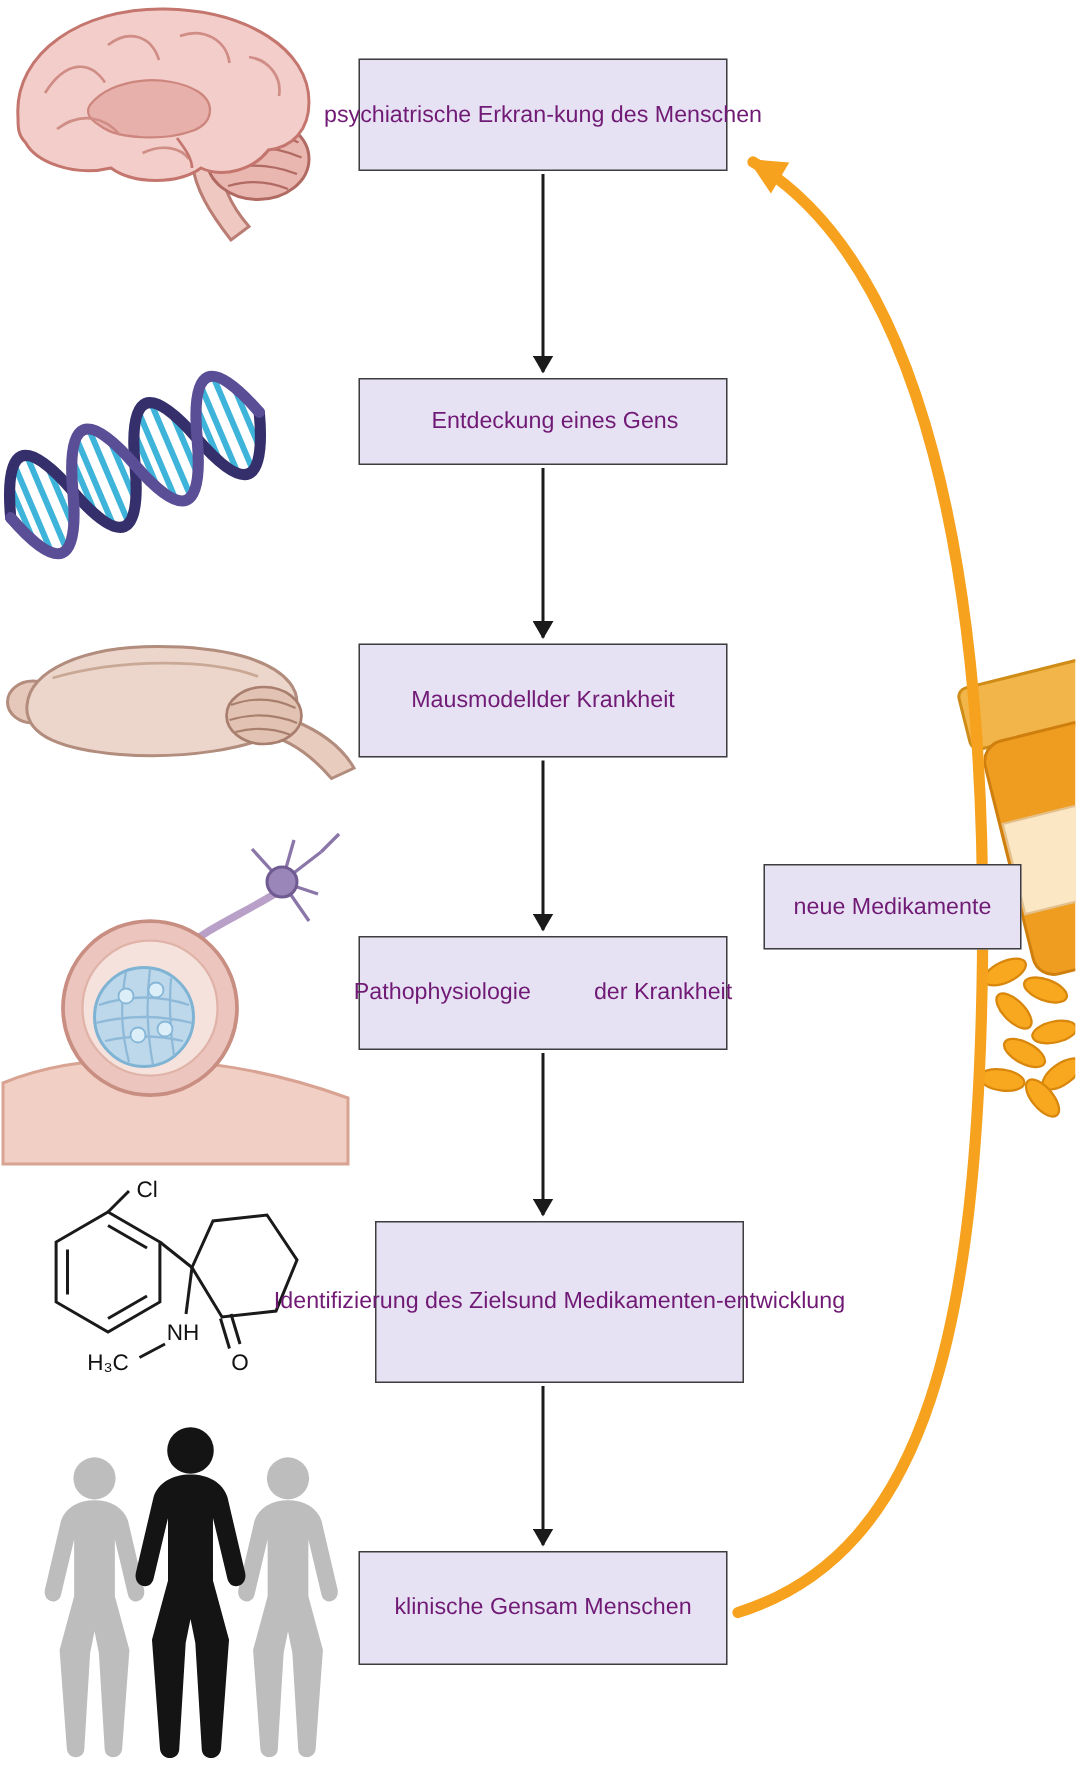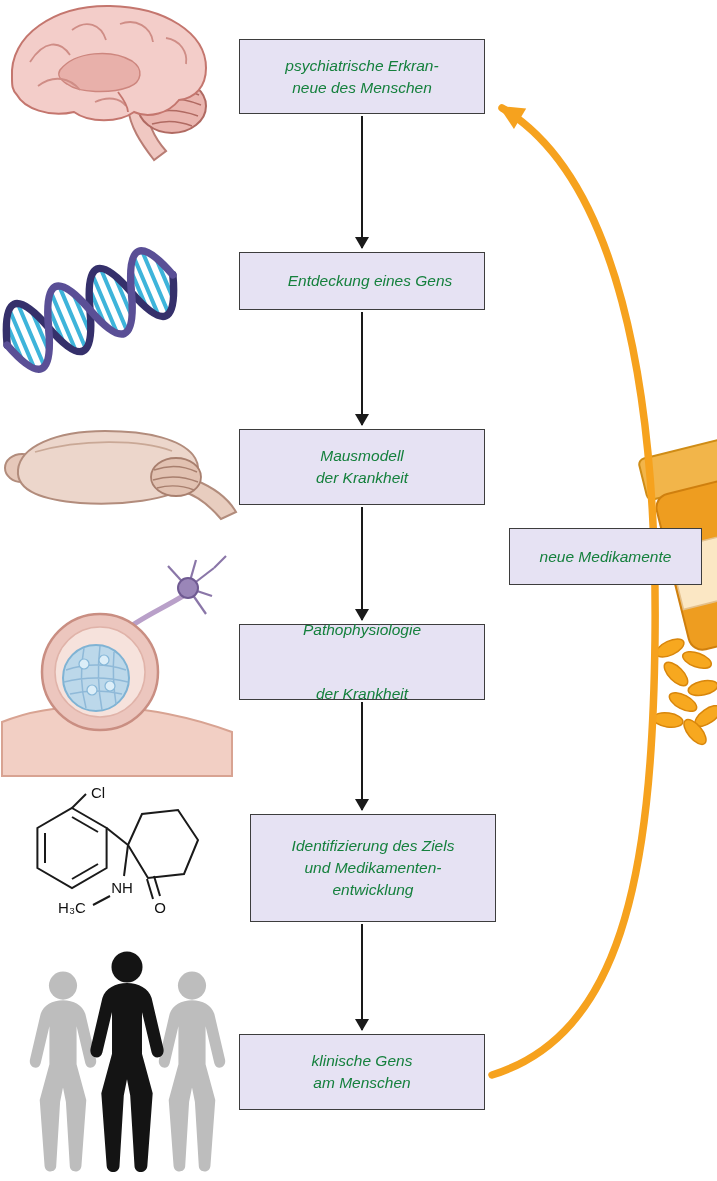"psychiatrische Erkran-" .fbox { color: #15803d -> #701a75; flex-direction: column -> row; font-style: italic -> none }
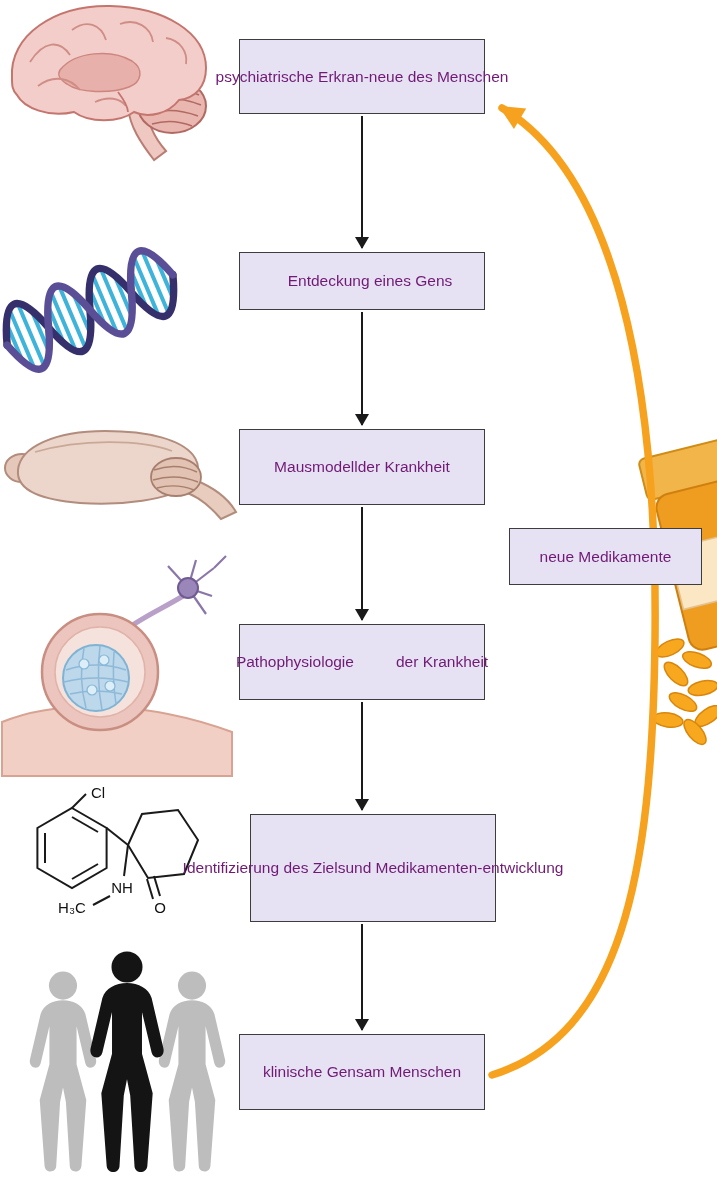"neue des Menschen" span { text: neue -> kung }
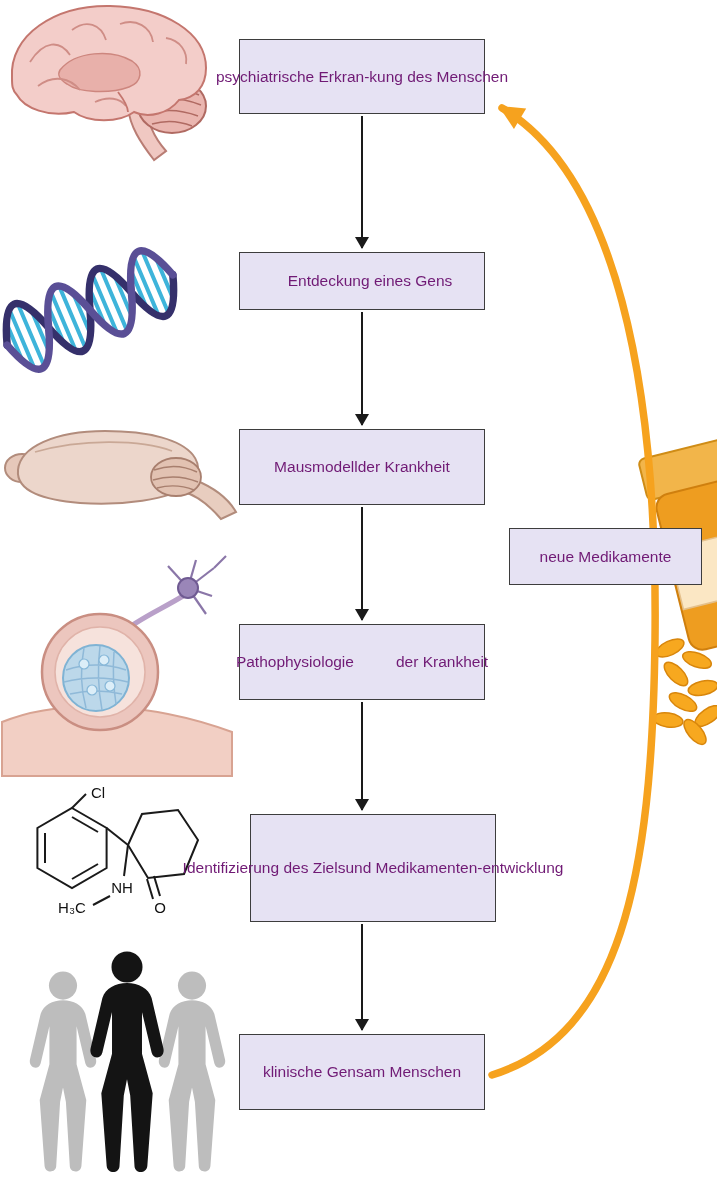"neue Medikamente" .feedback { top: 528px -> 576px; width: 193px -> 172px }
